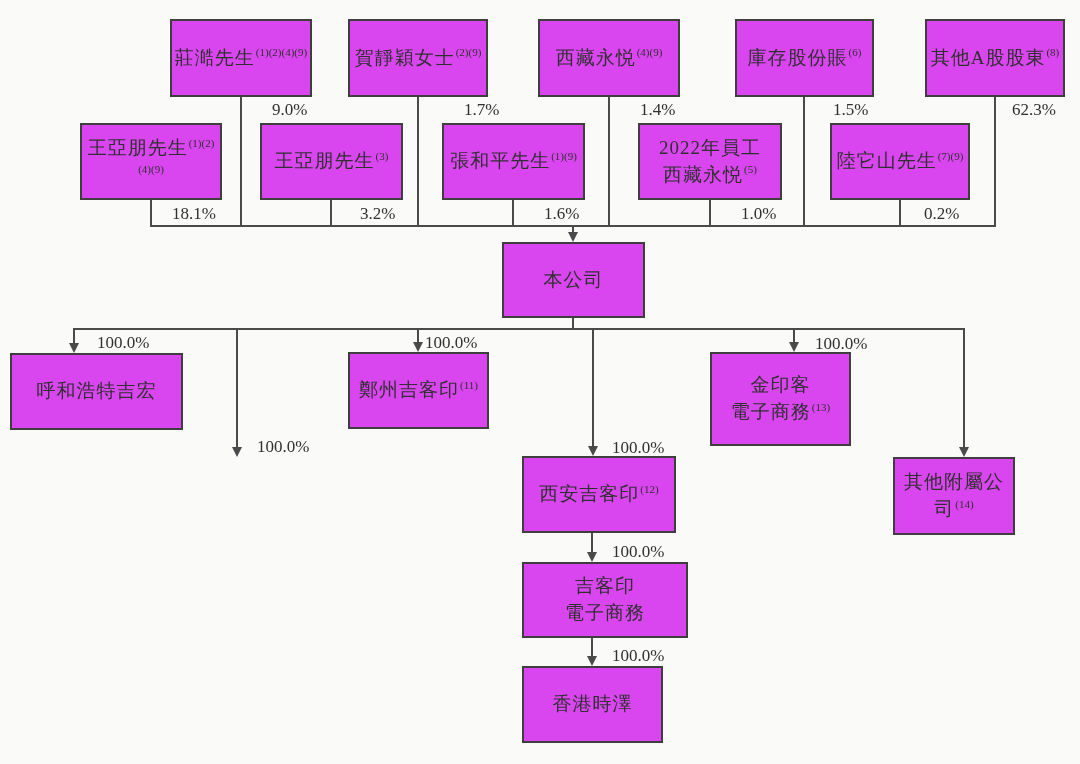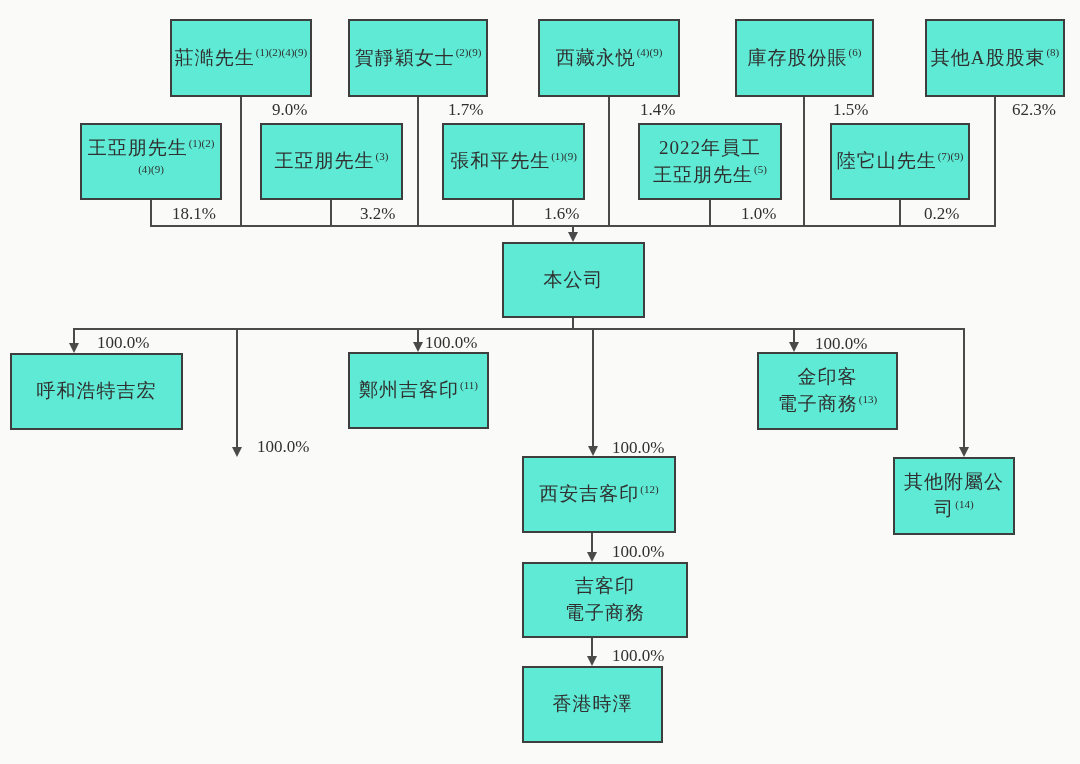"莊澔先生(1)(2)(4)(9)" .box { background: #5eead4 -> #d946ef }
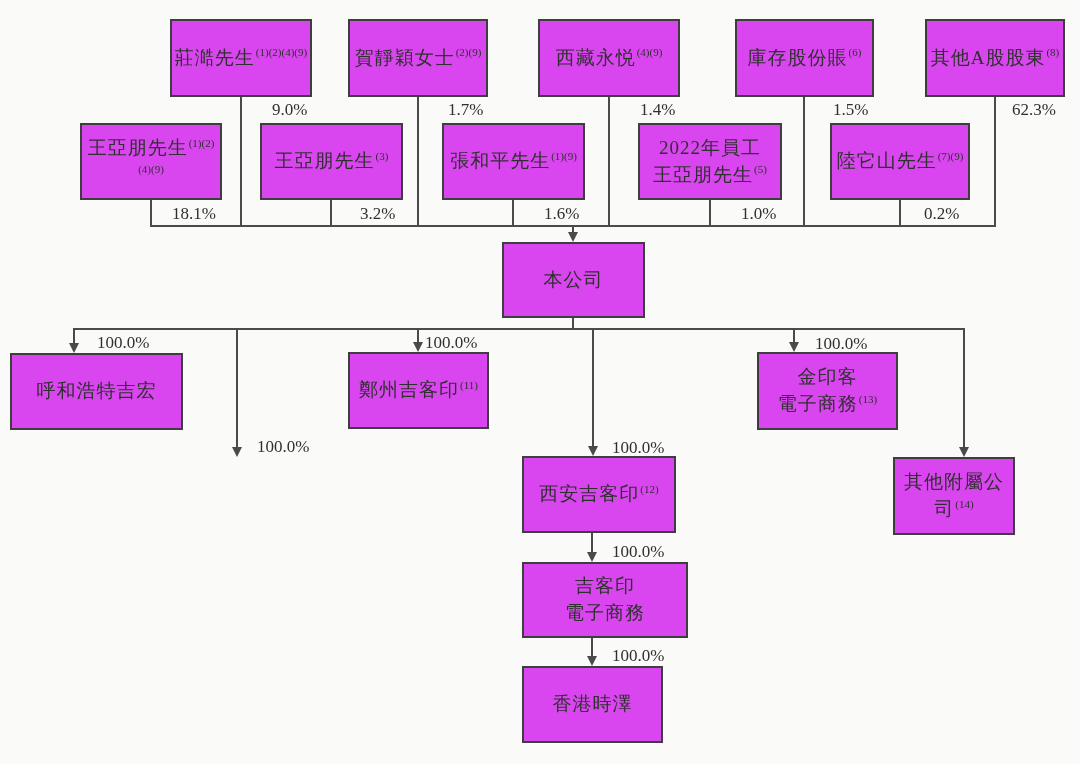"1.7%" span.pct { left: 448px -> 464px }
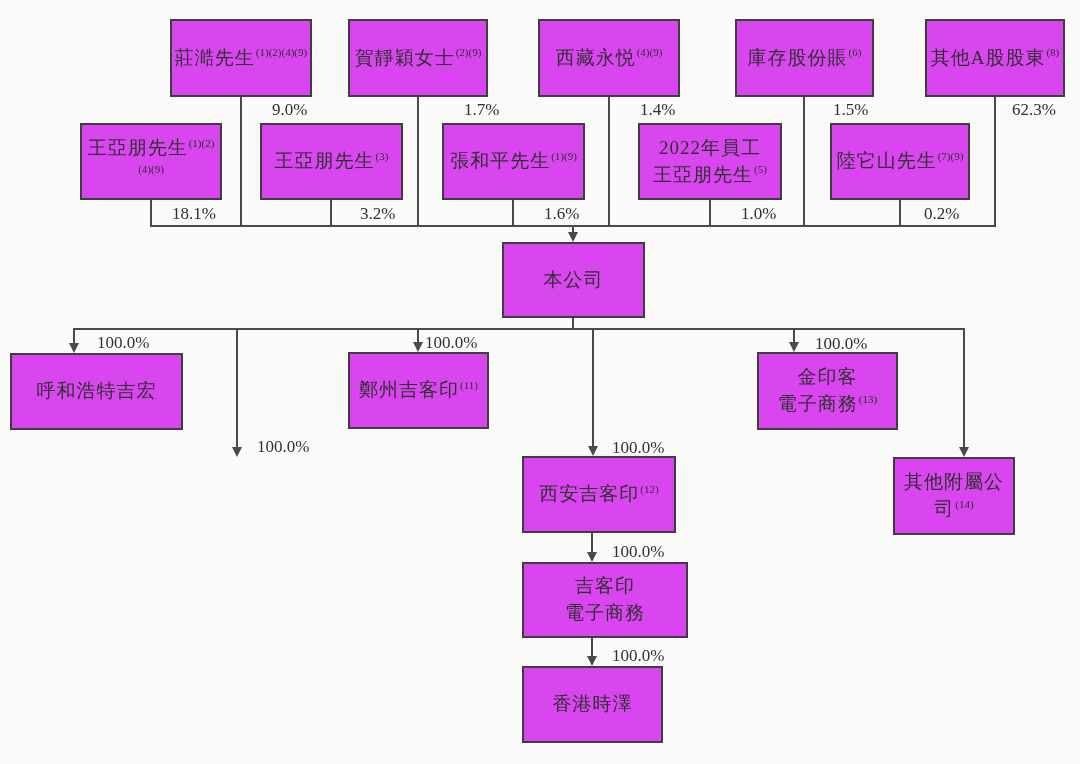"2022年員工" span { text: 王亞朋先生 -> 西藏永悦 }
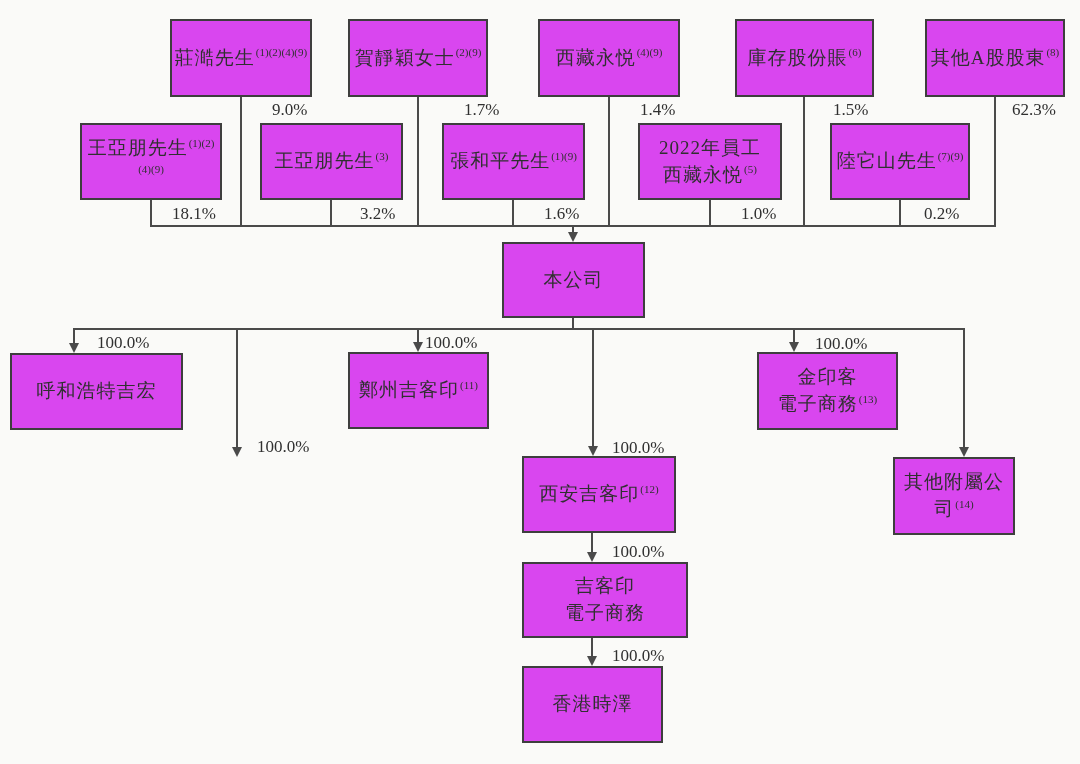"金印客" div.box { height: 78px -> 94px; left: 757px -> 710px }
